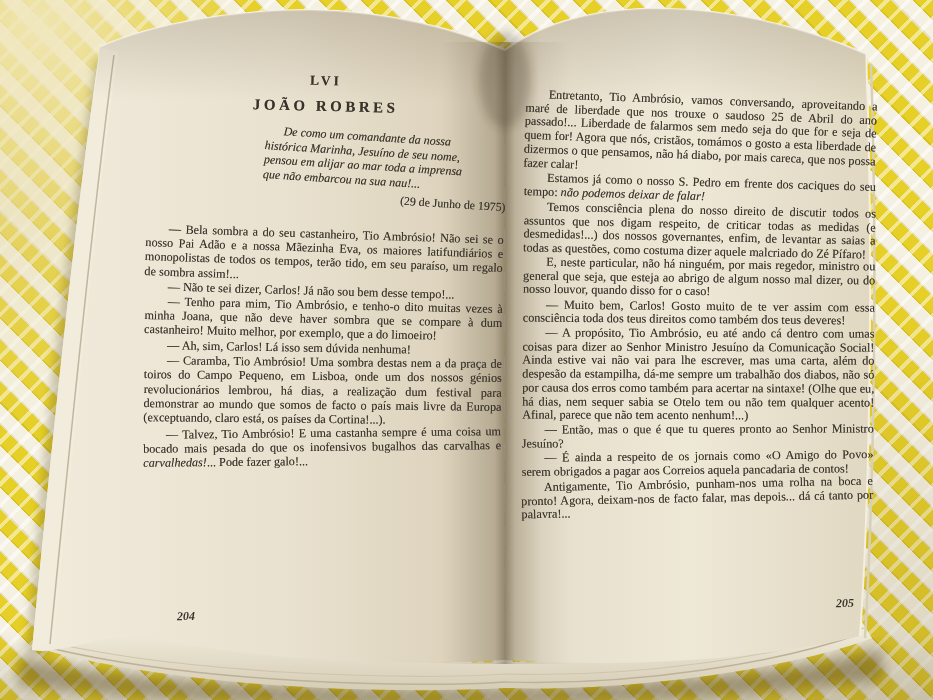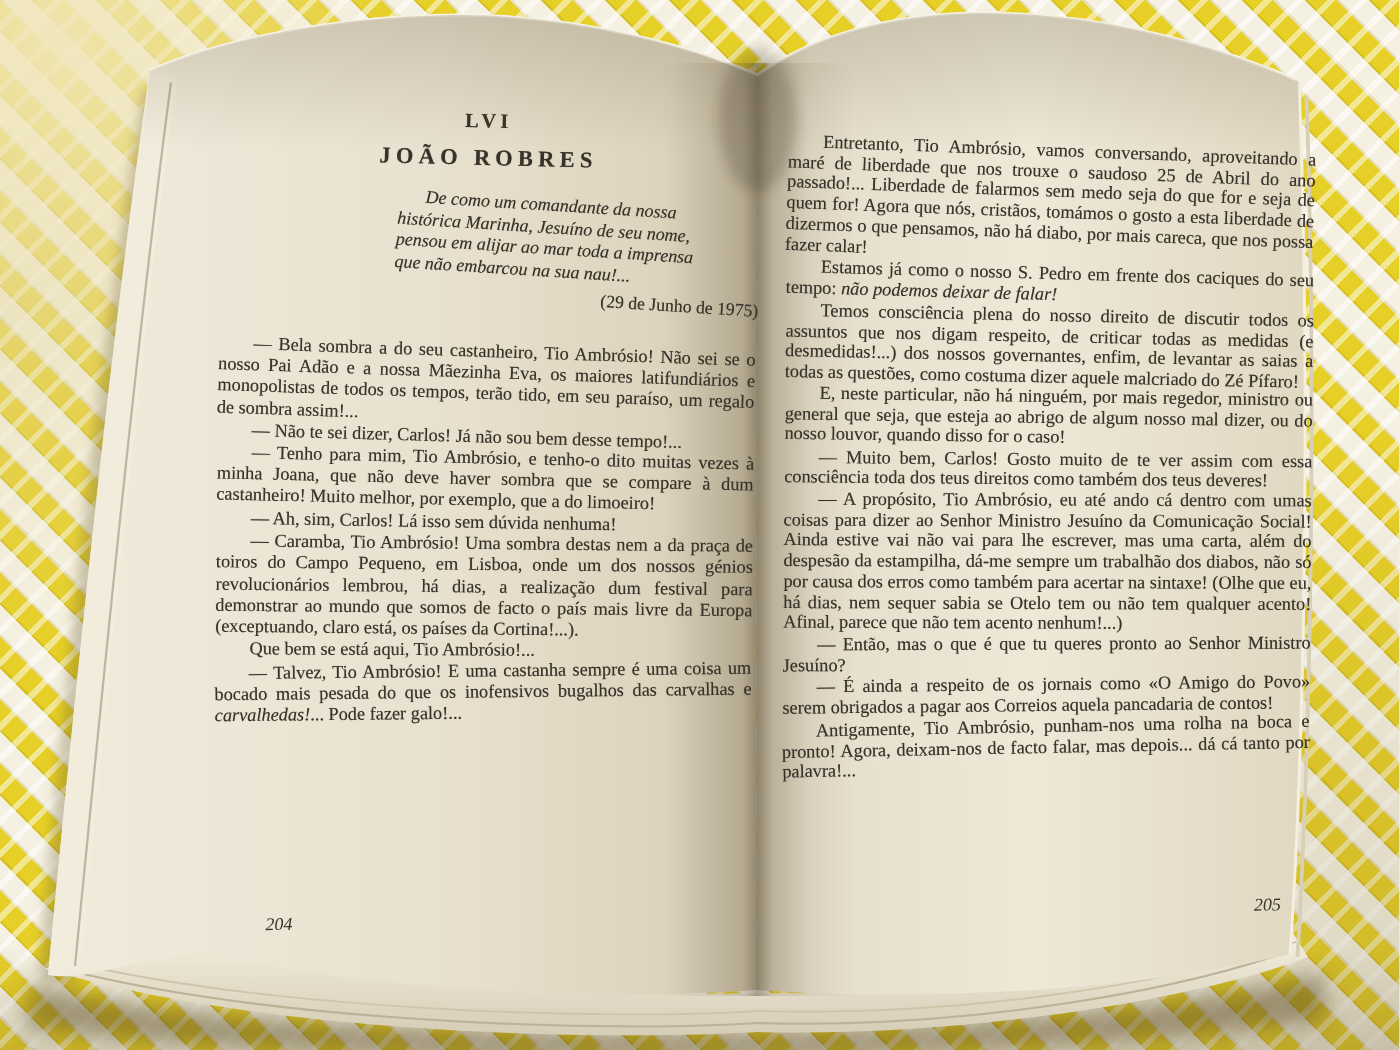"Que bem se está aqui," span { html: <span>Que bem se está aqui, Tio Ambrósio!...</span> -> none }
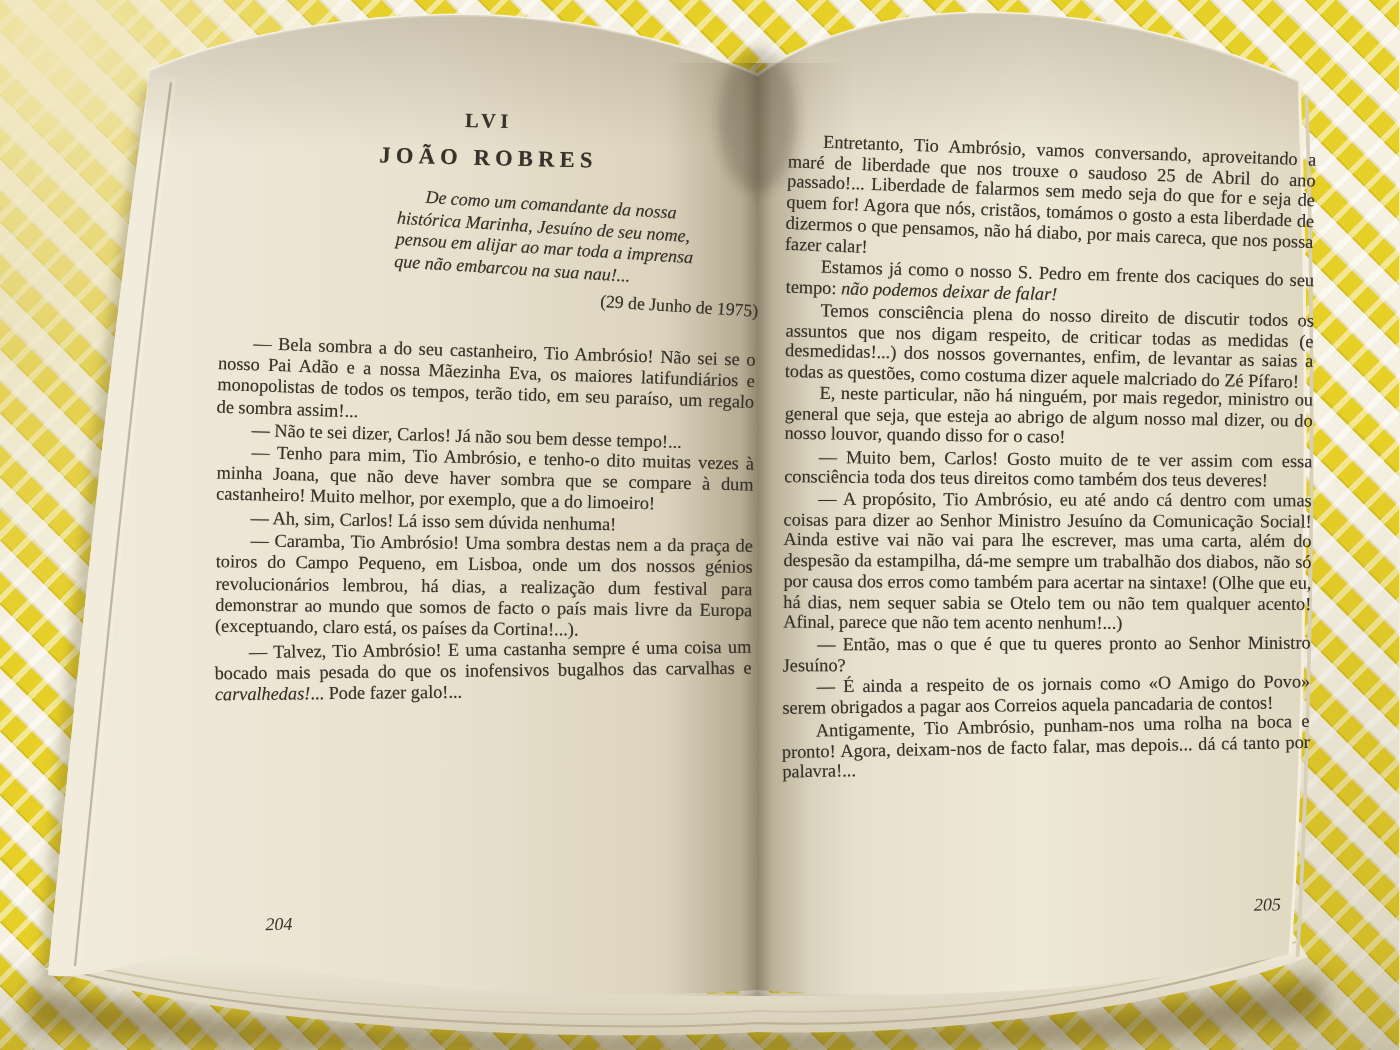"205" .page-number { font-weight: none -> bold }
